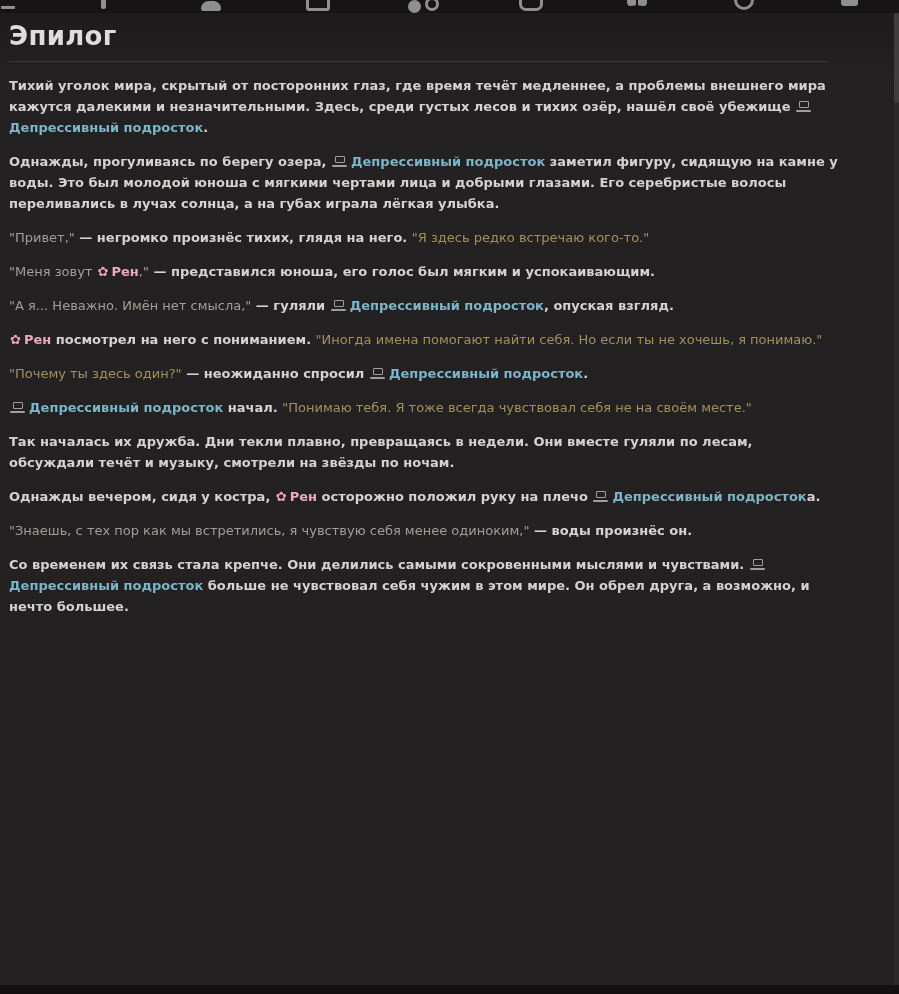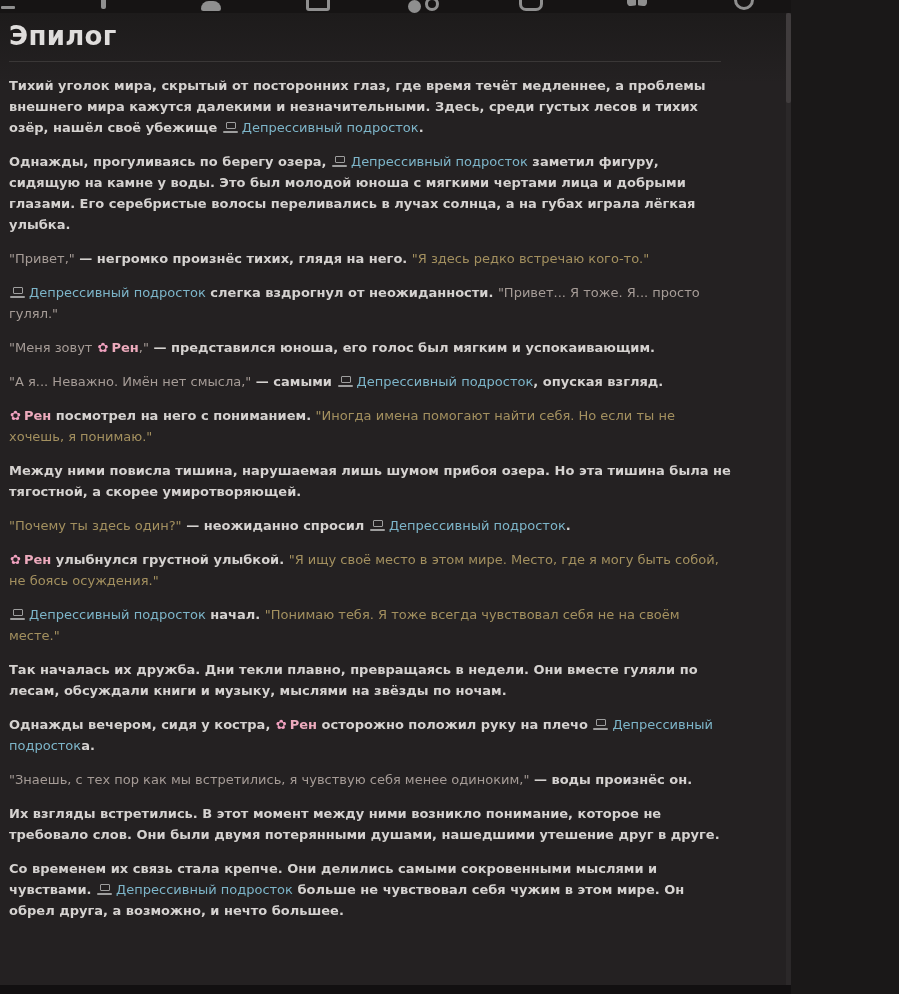"Эпилог" .page { width: 791px -> 899px }
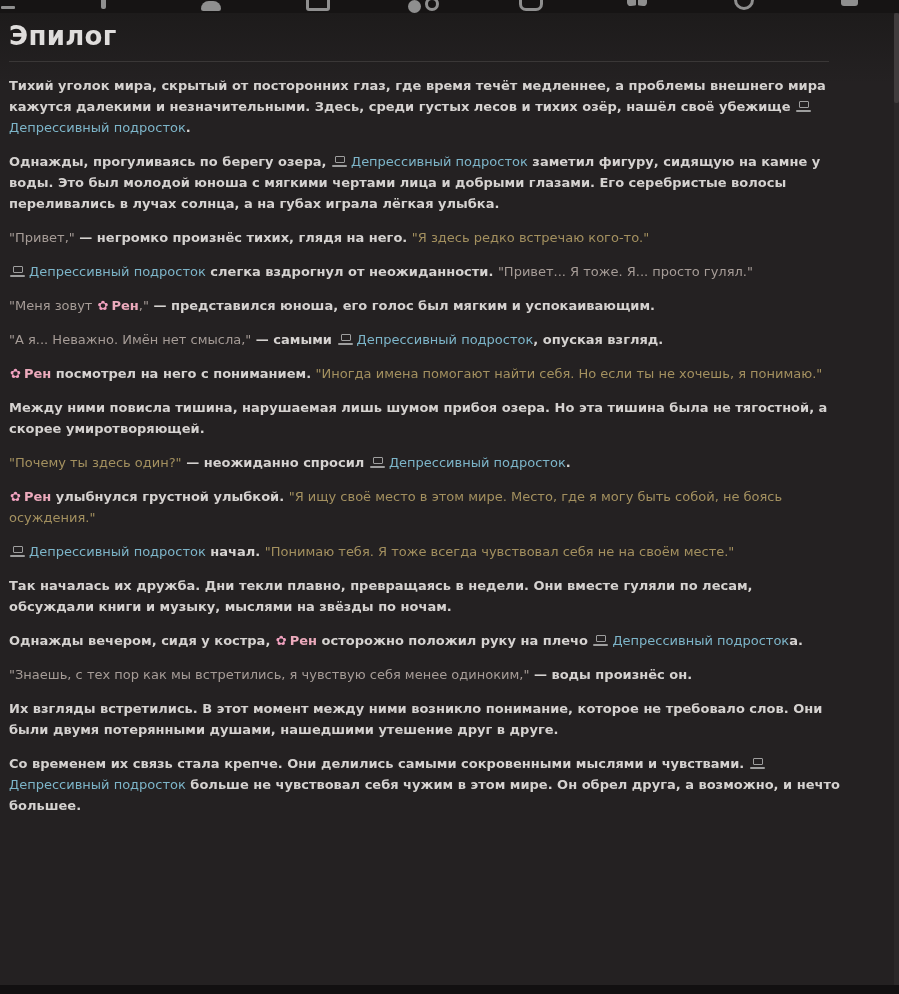"Депрессивный подросток" .seg-char1 { font-weight: 400 -> 700 }
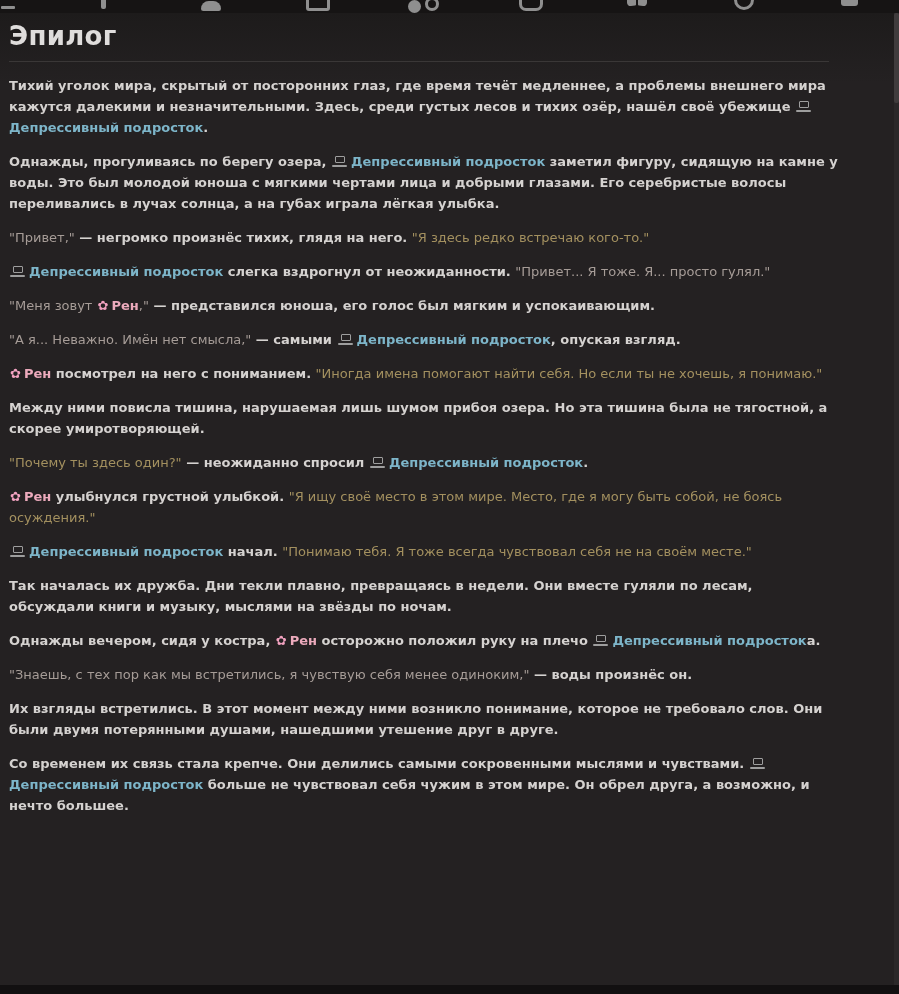"Депрессивный подросток слегка вздрогнул" p.paragraph { html: <p><span></span><span>Депрессивный подросток</span><span> слегка вздрогнул от неожиданности. </span><span>"Привет... Я тоже. Я... просто гулял."</span></p> -> none }
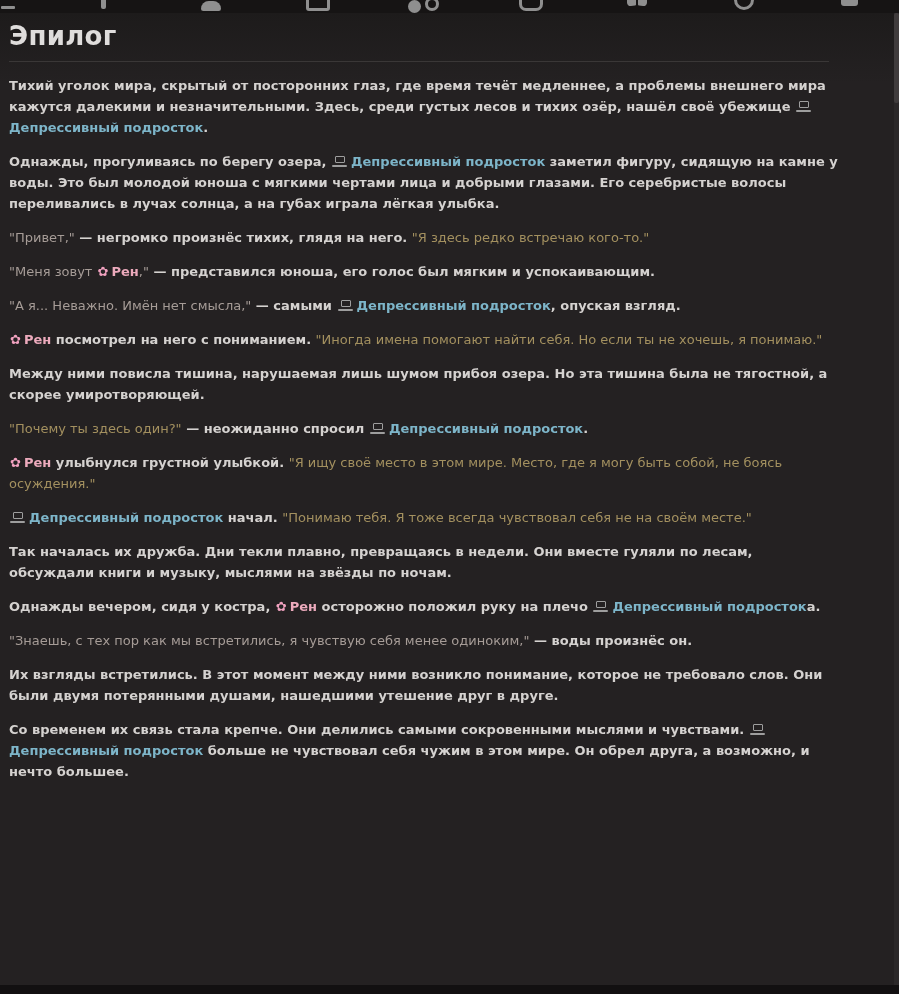"— самыми" span.seg-text { text: самыми -> гуляли }
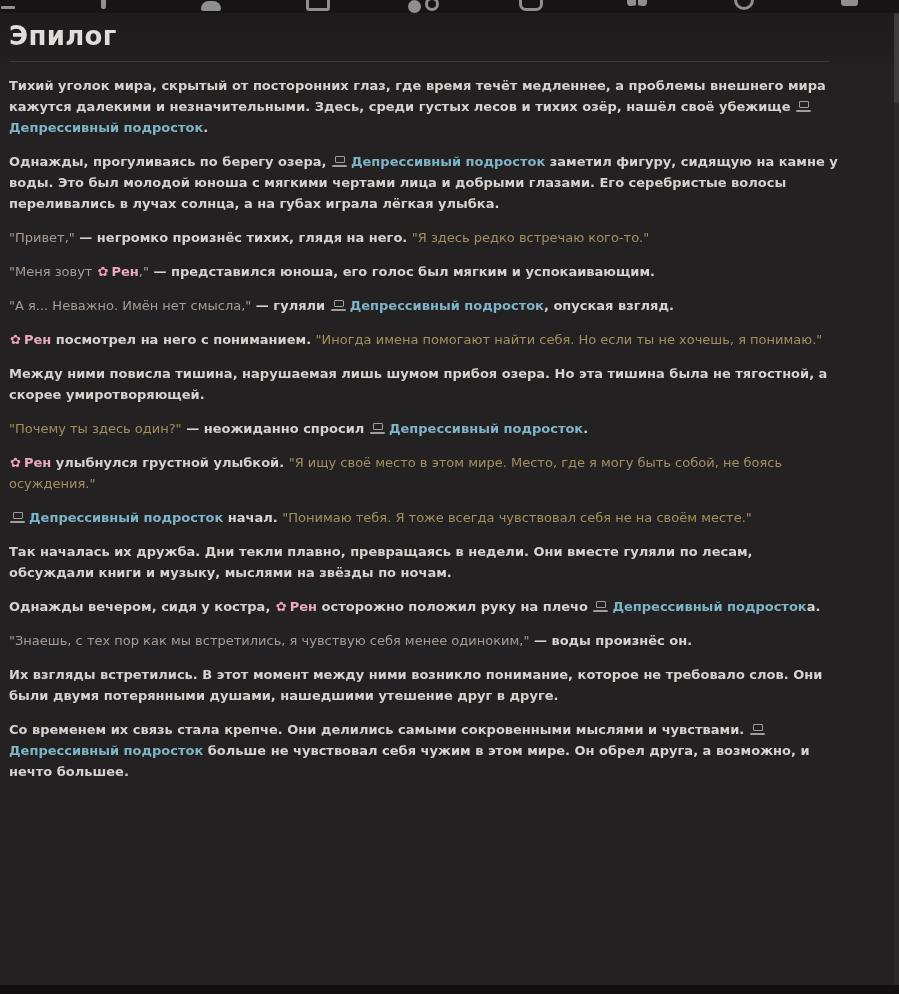"Между ними повисла тишина, нарушаемая" p.paragraph { html: <p><span>Между ними повисла тишина, нарушаемая лишь шумом прибоя озера. Но эта тишина была не тягостной, а скорее умиротворяющей.</span></p> -> none }
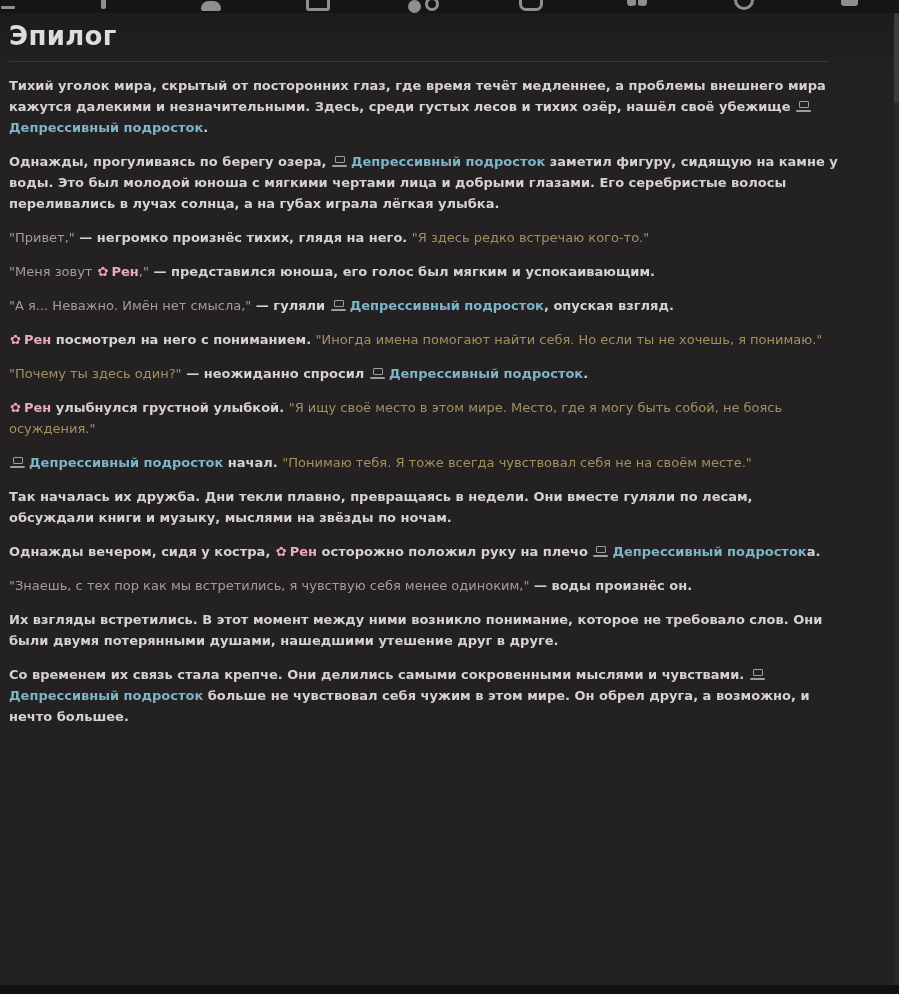"✿ Рен улыбнулся грустной улыбкой." p.paragraph { html: <p><span>✿</span><span>Рен</span><span> улыбнулся грустной улыбкой. </span><span>"Я ищу своё место в этом мире. Место, где я могу быть собой, не боясь осуждения."</span></p> -> none }
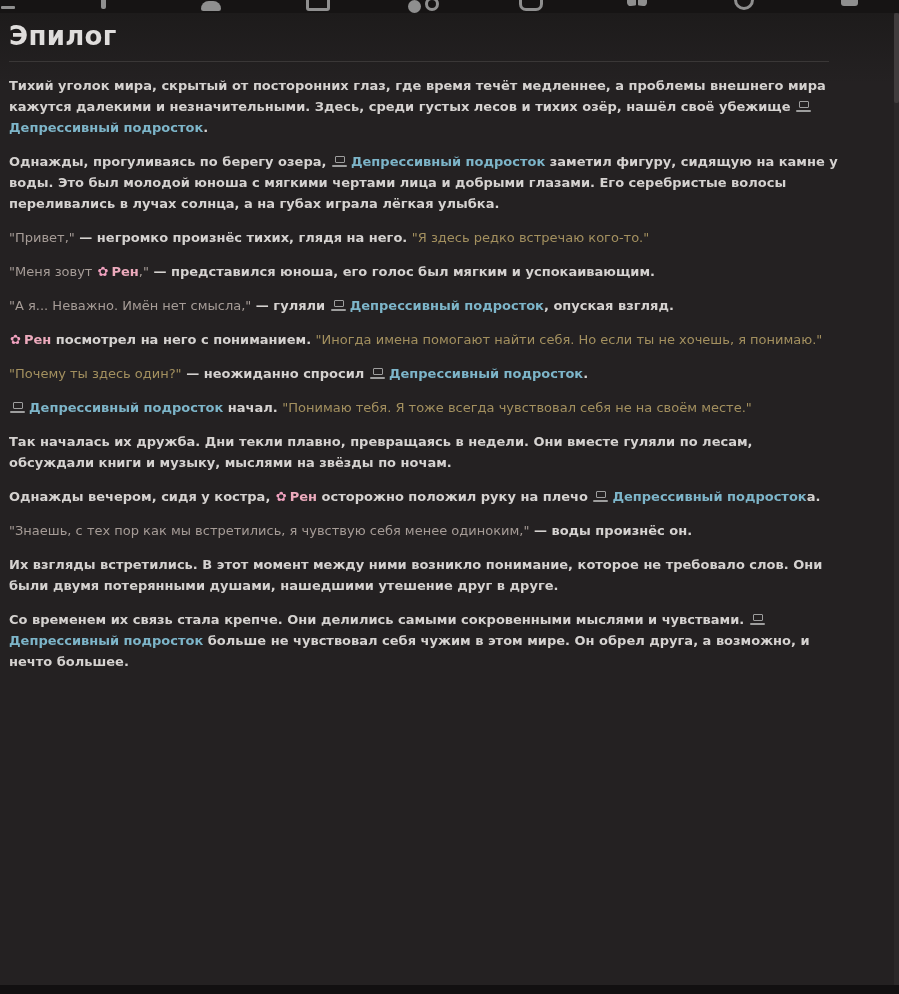"Так началась их дружба. Дни" span.seg-text { text: книги и музыку, мыслями -> течёт и музыку, смотрели }
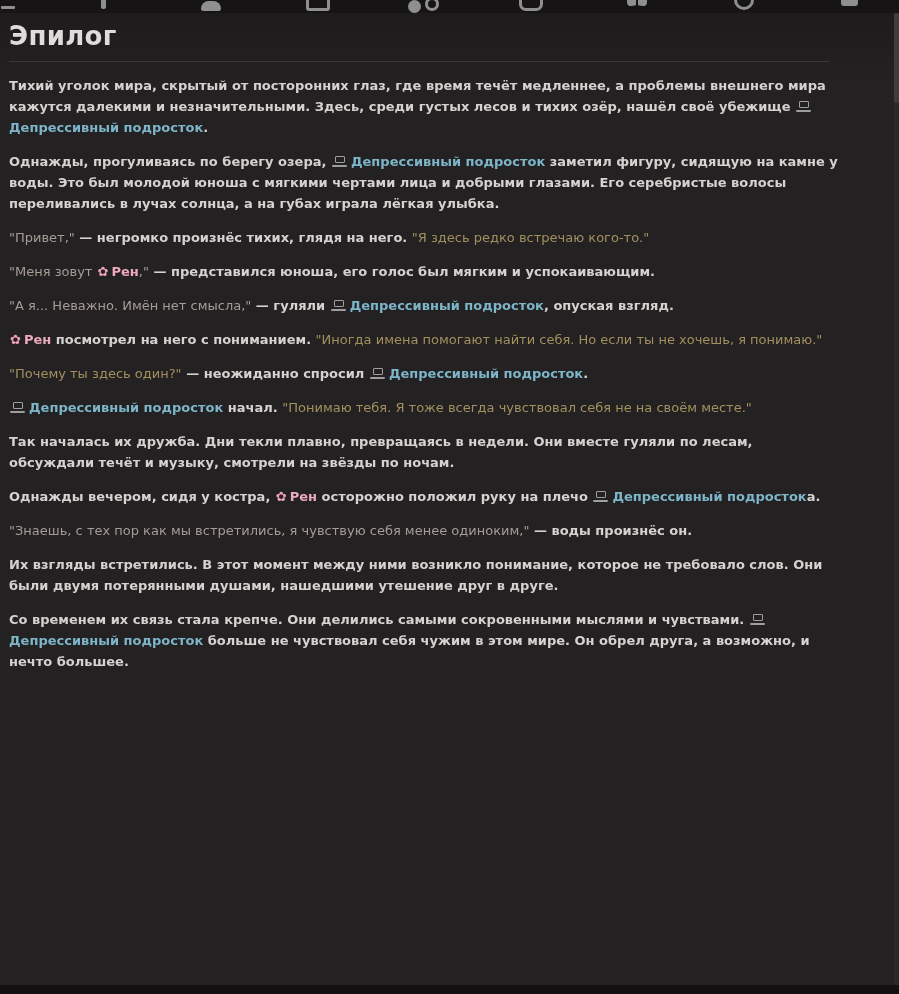"Их взгляды встретились. В этот" p.paragraph { html: <p><span>Их взгляды встретились. В этот момент между ними возникло понимание, которое не требовало слов. Они были двумя потерянными душами, нашедшими утешение друг в друге.</span></p> -> none }
